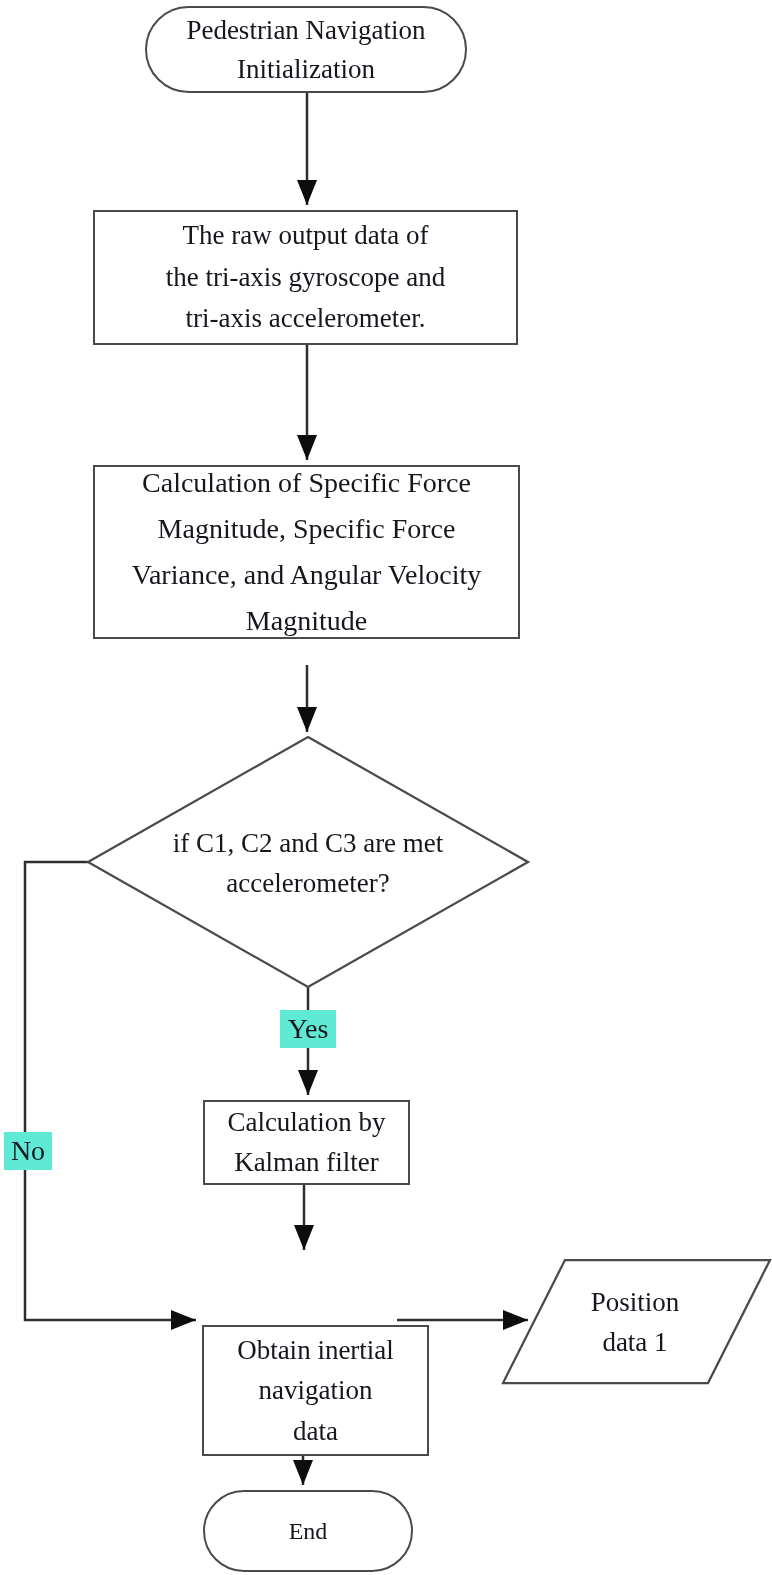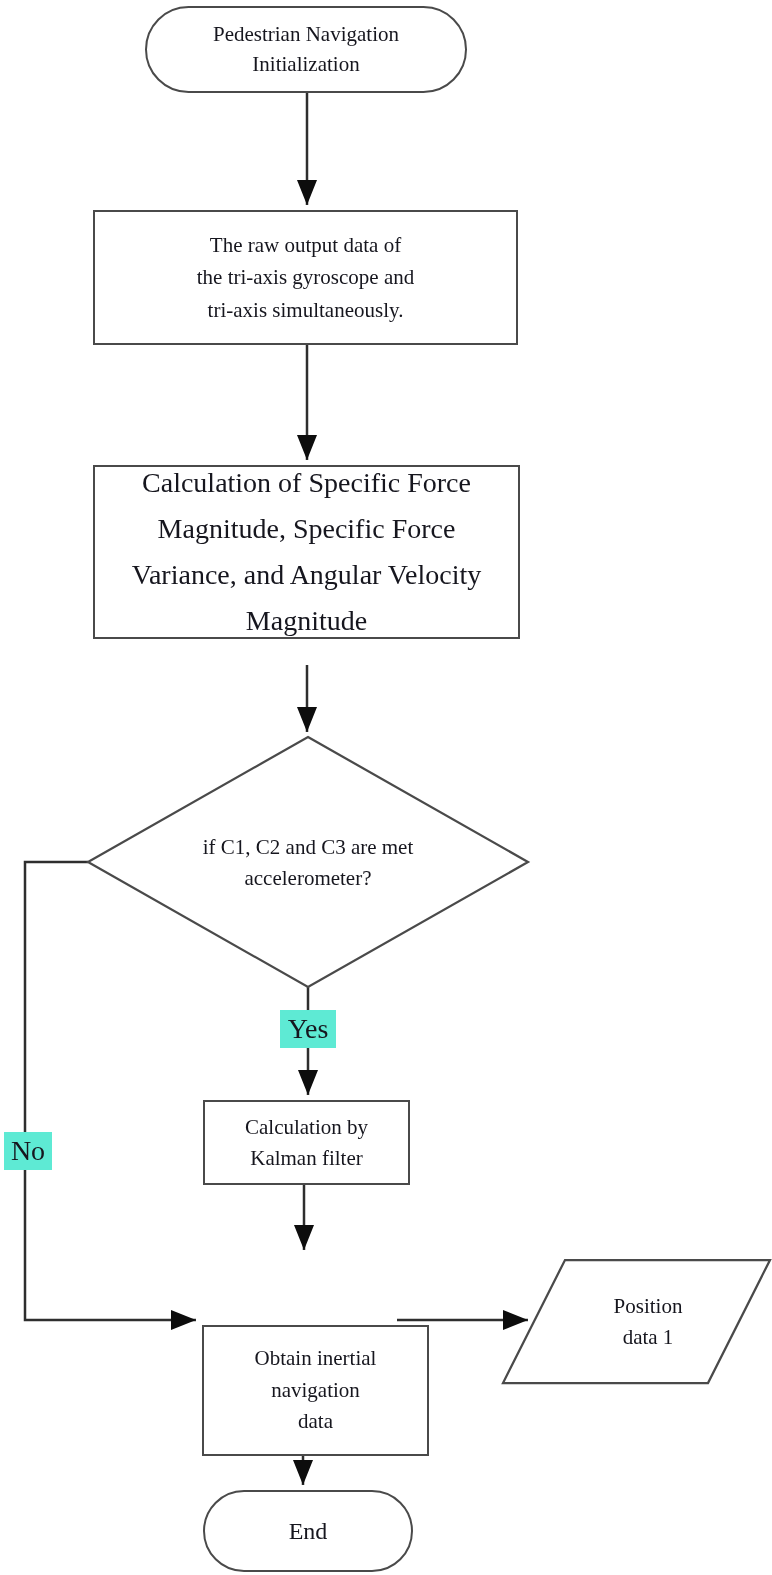"Pedestrian Navigation" .node { font-size: 21px -> 27px }
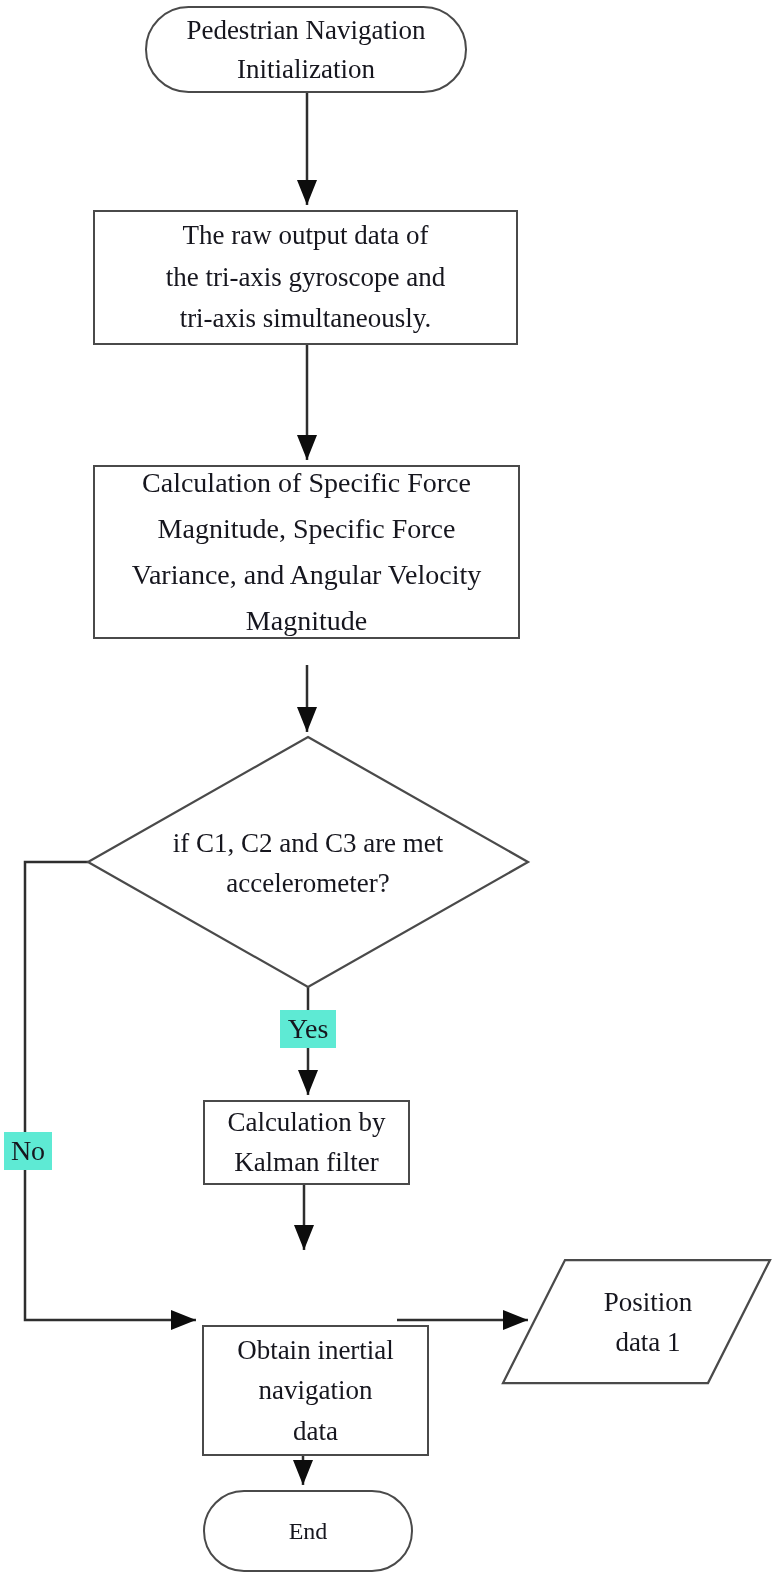"The raw output data of" div.node { text: simultaneously -> accelerometer }
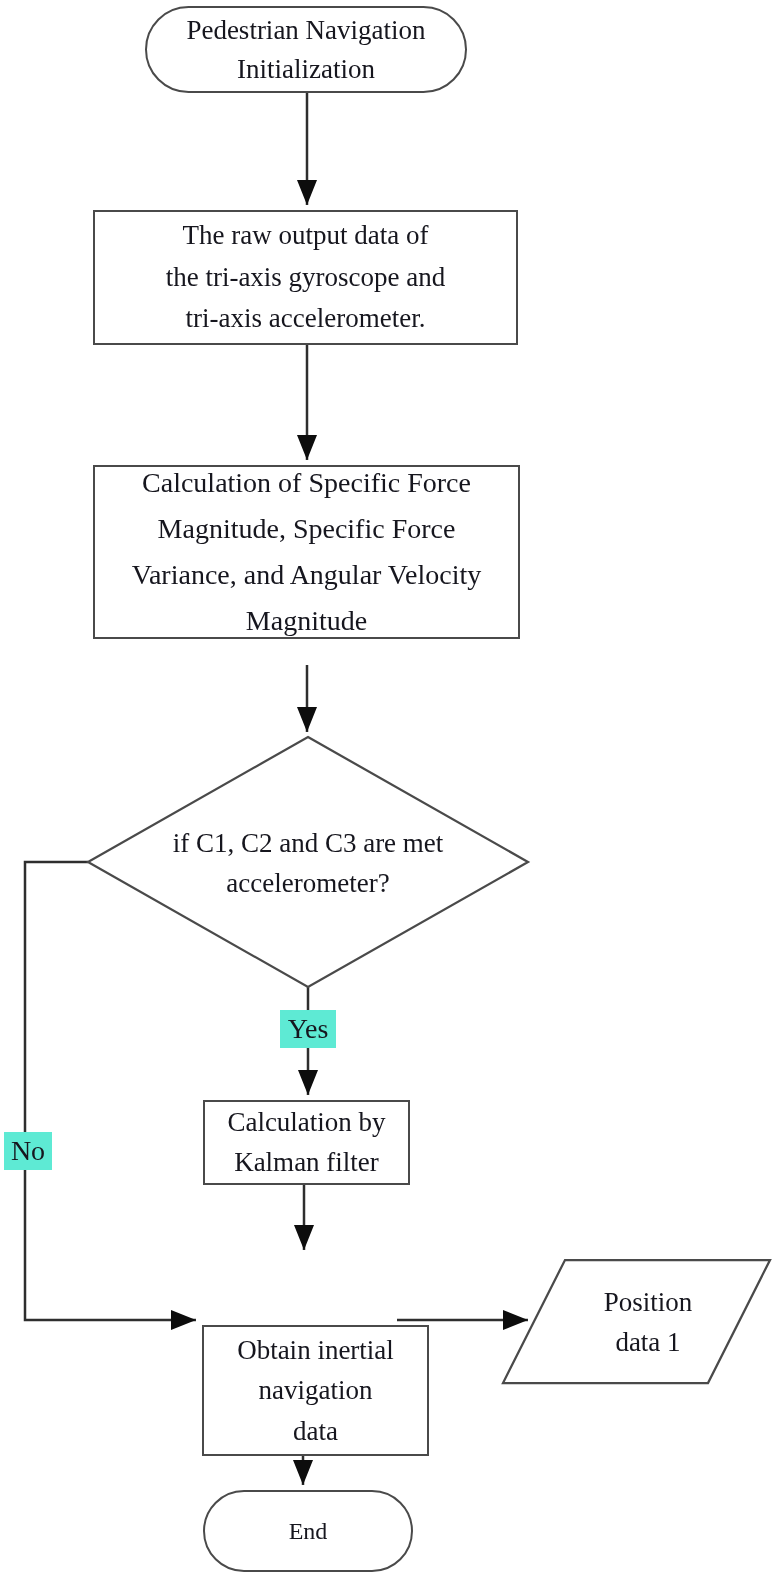"Position" .n-position { left: 558px -> 545px }
